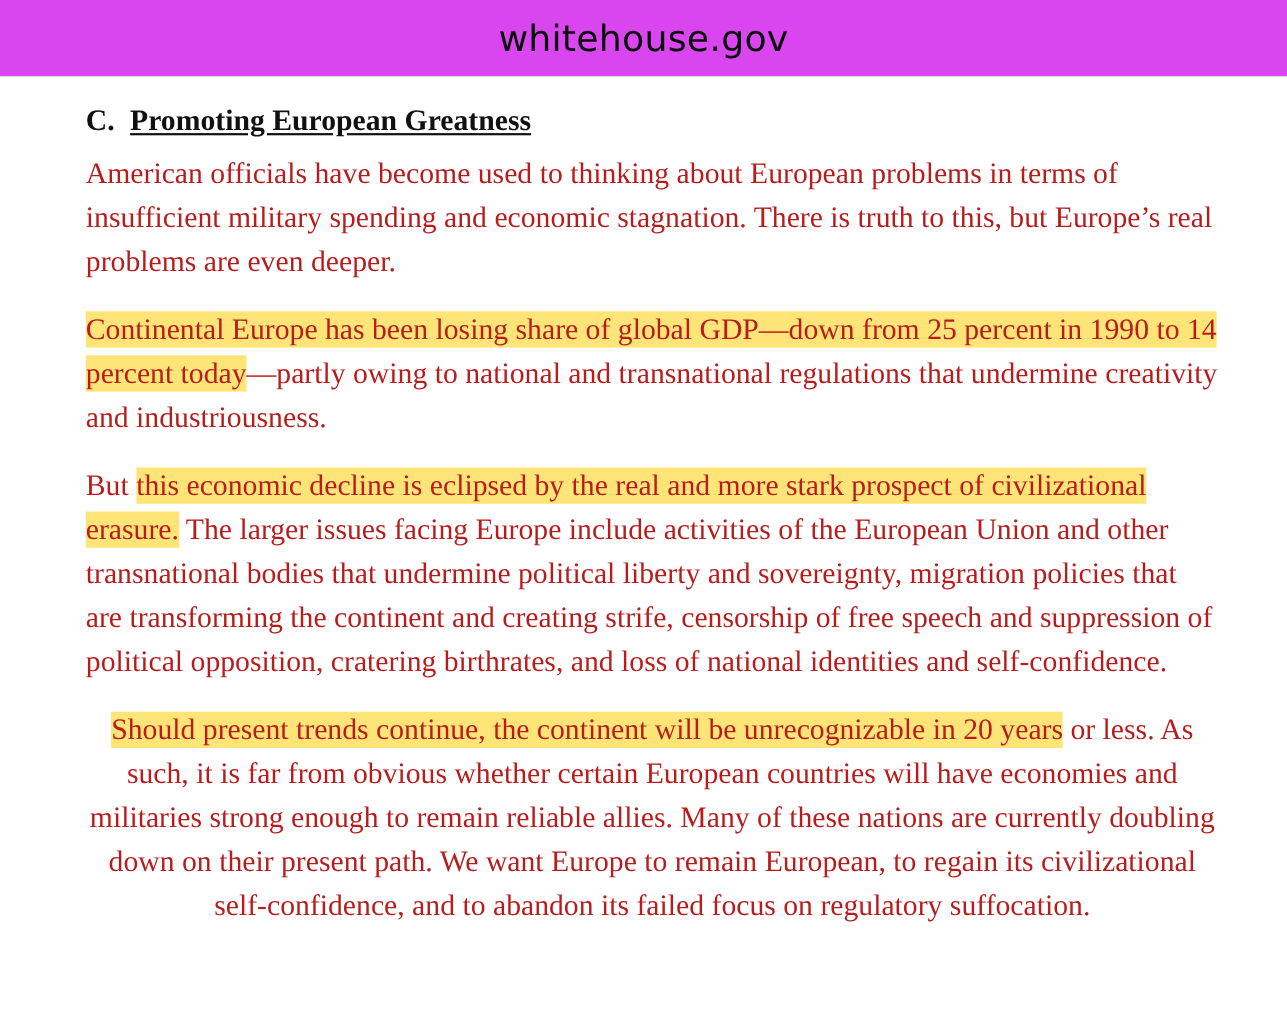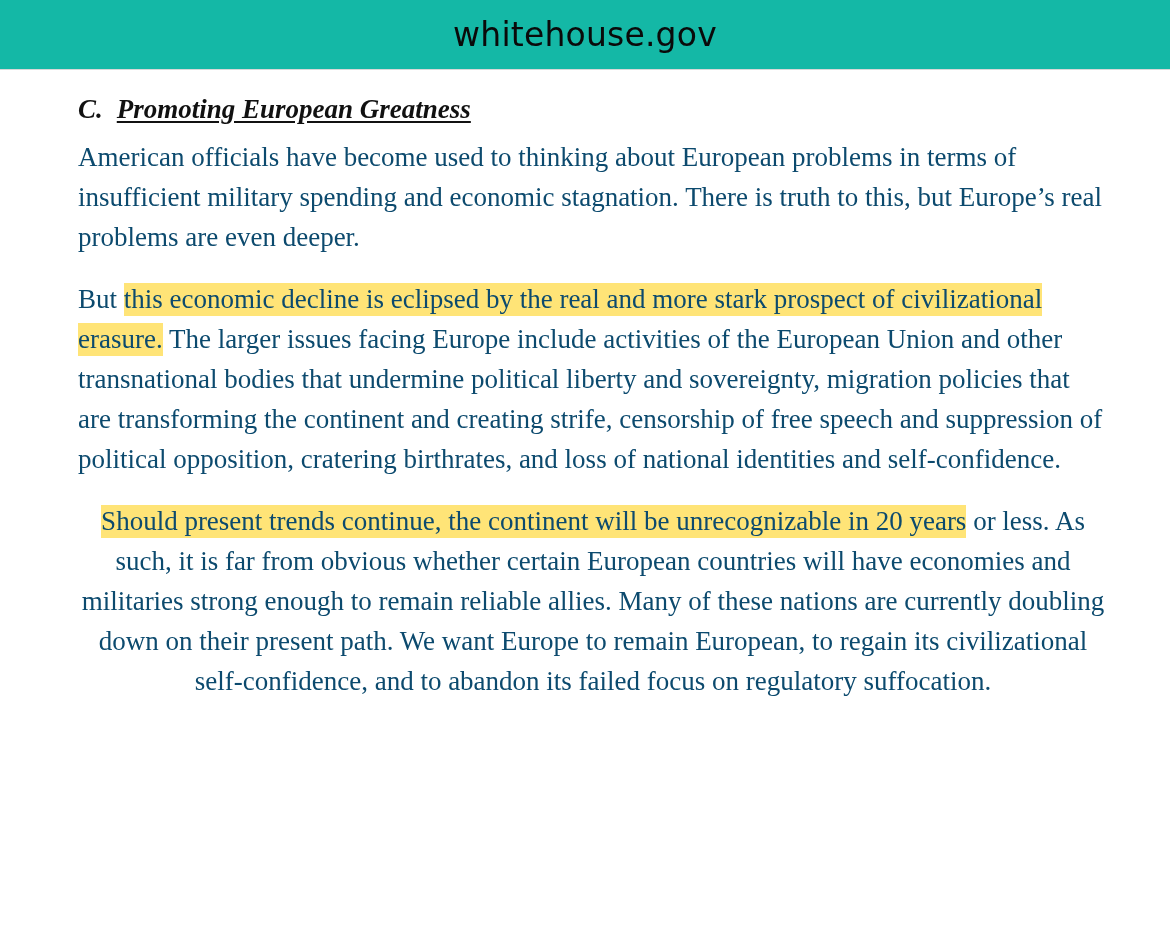"whitehouse.gov" .header-bar { background: #14b8a6 -> #d946ef }
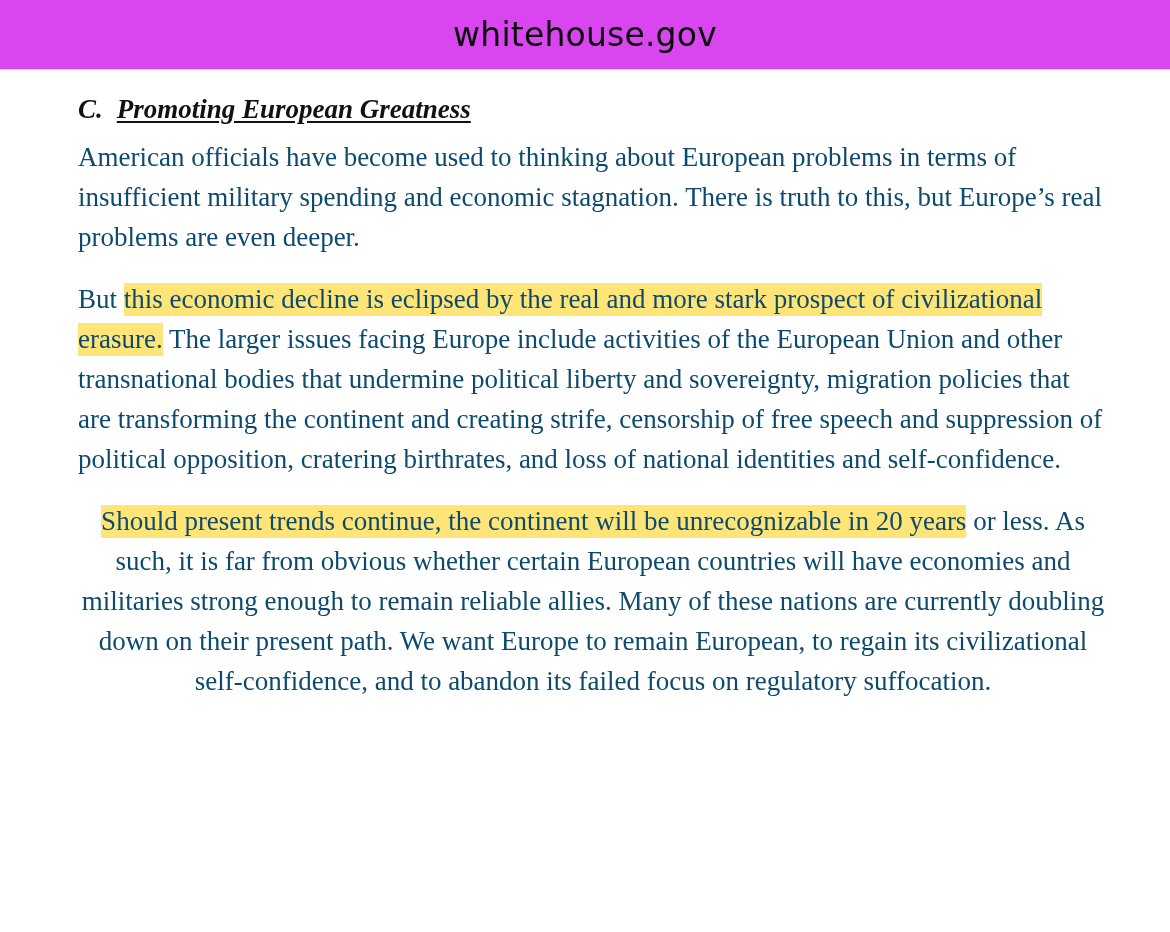"C. Promoting European Greatness" .section-heading { font-style: italic -> none }
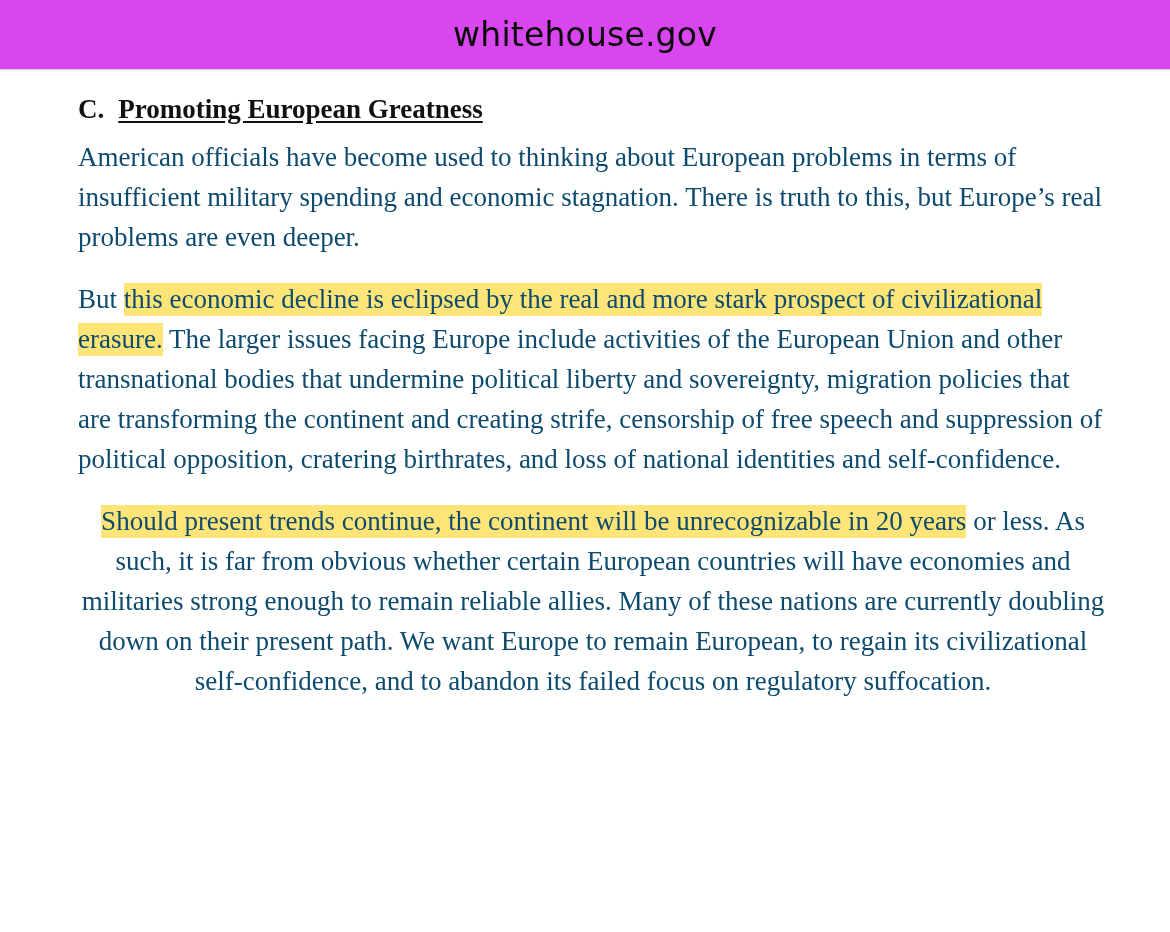"American officials have become used" p.para { color: #0c4a6e -> #b91c1c }
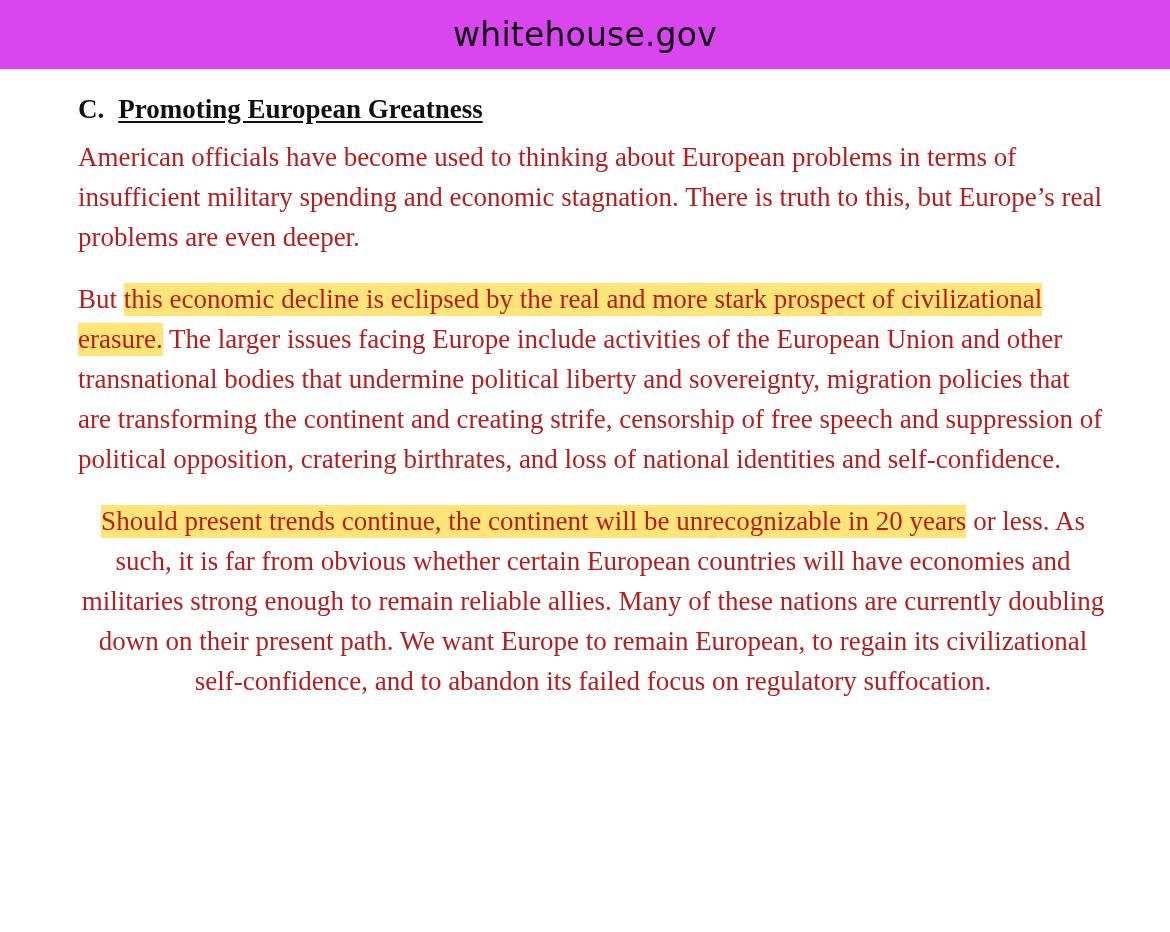"Continental Europe has been losing" p.para { html: none -> <p><span>Continental Europe has been losing share of global GDP—down from 25 percent in 1990 to 14 percent today</span><span>—partly owing to national and transnational regulations that undermine creativity and industriousness.</span></p> }
